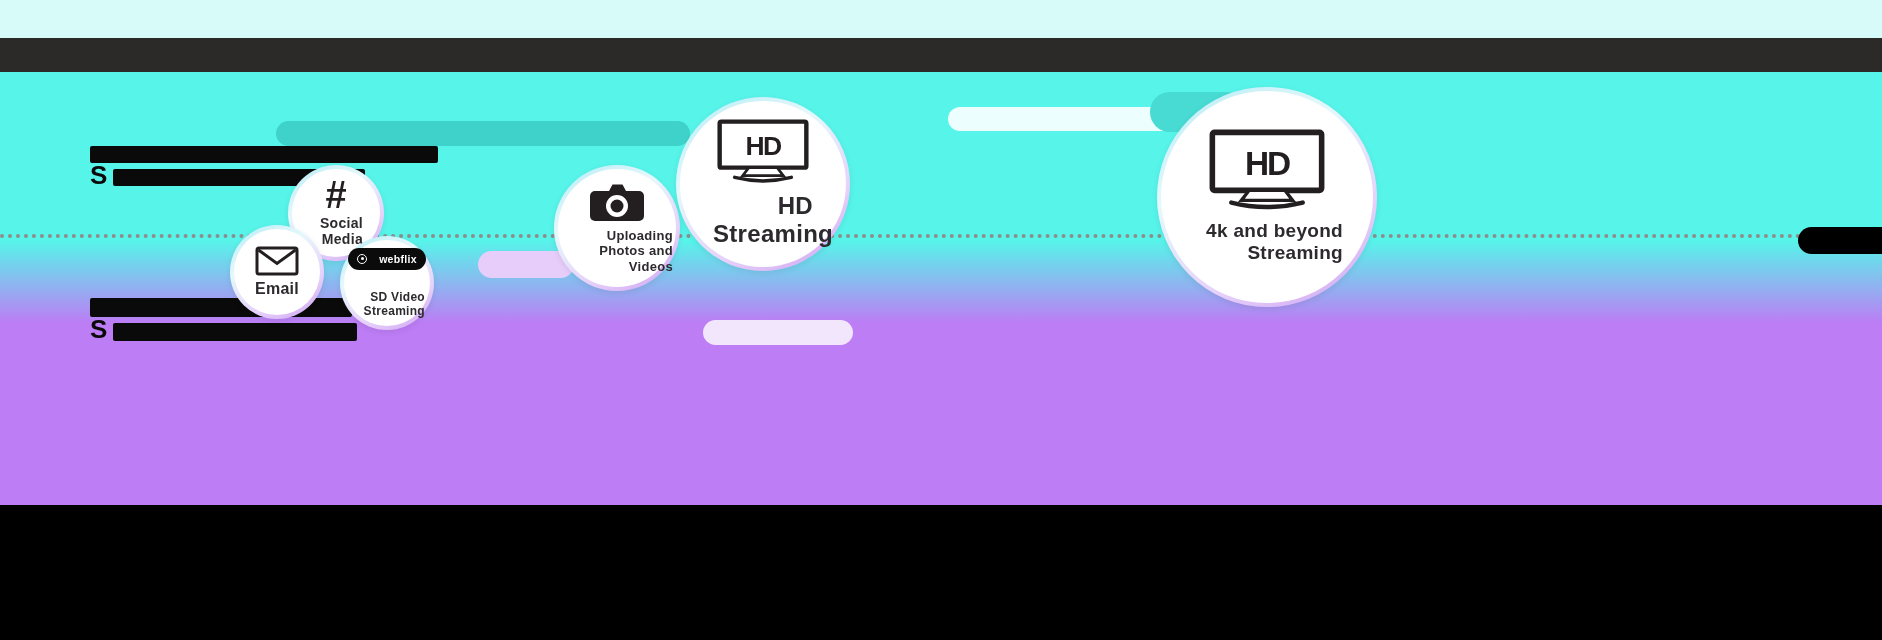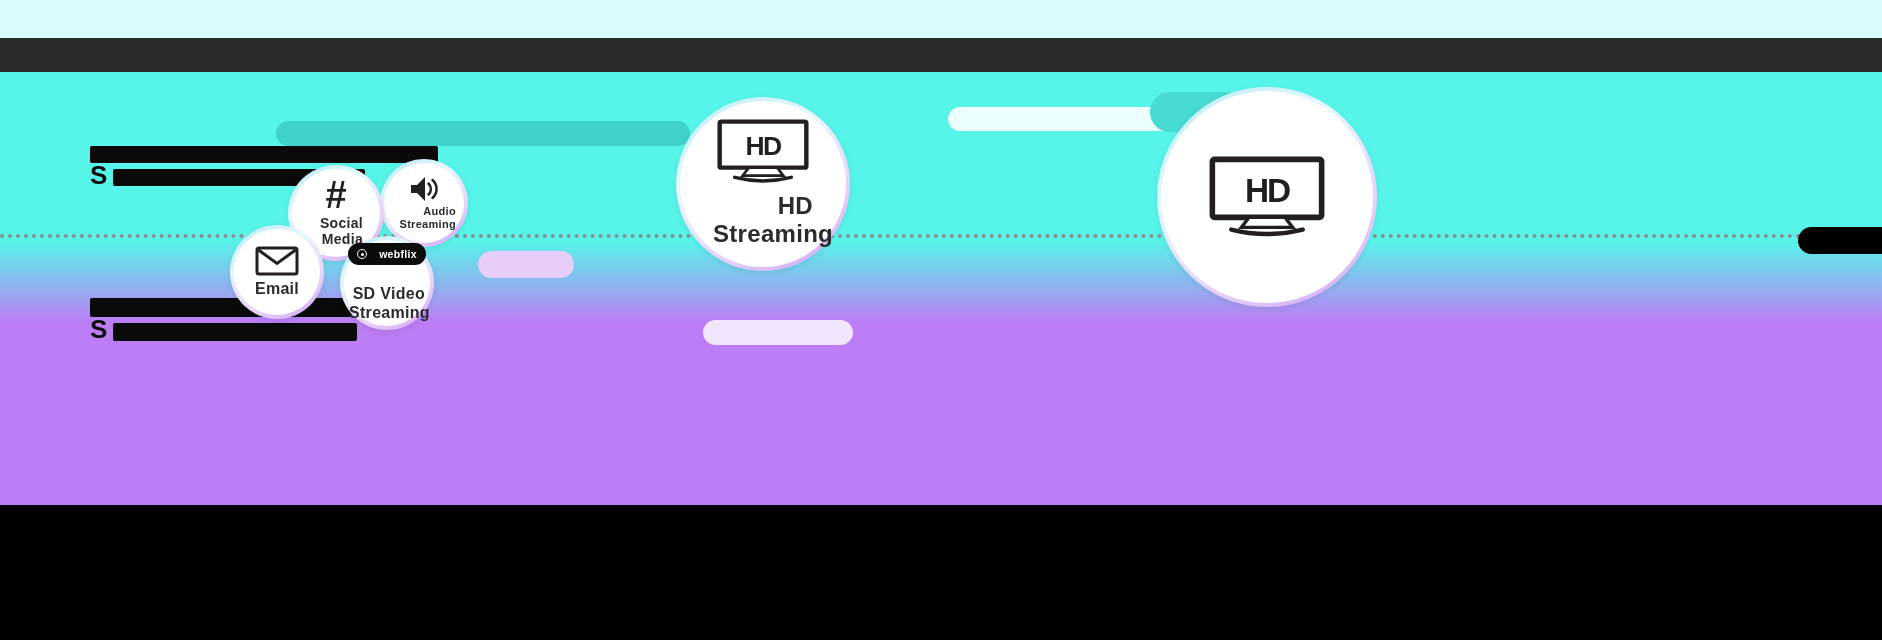"Audio Streaming" div.bubble { html: <div> <div> <svg> <path></path> <path></path> <path></path> </svg> <div>Audio Streaming</div> </div> </div> -> none }
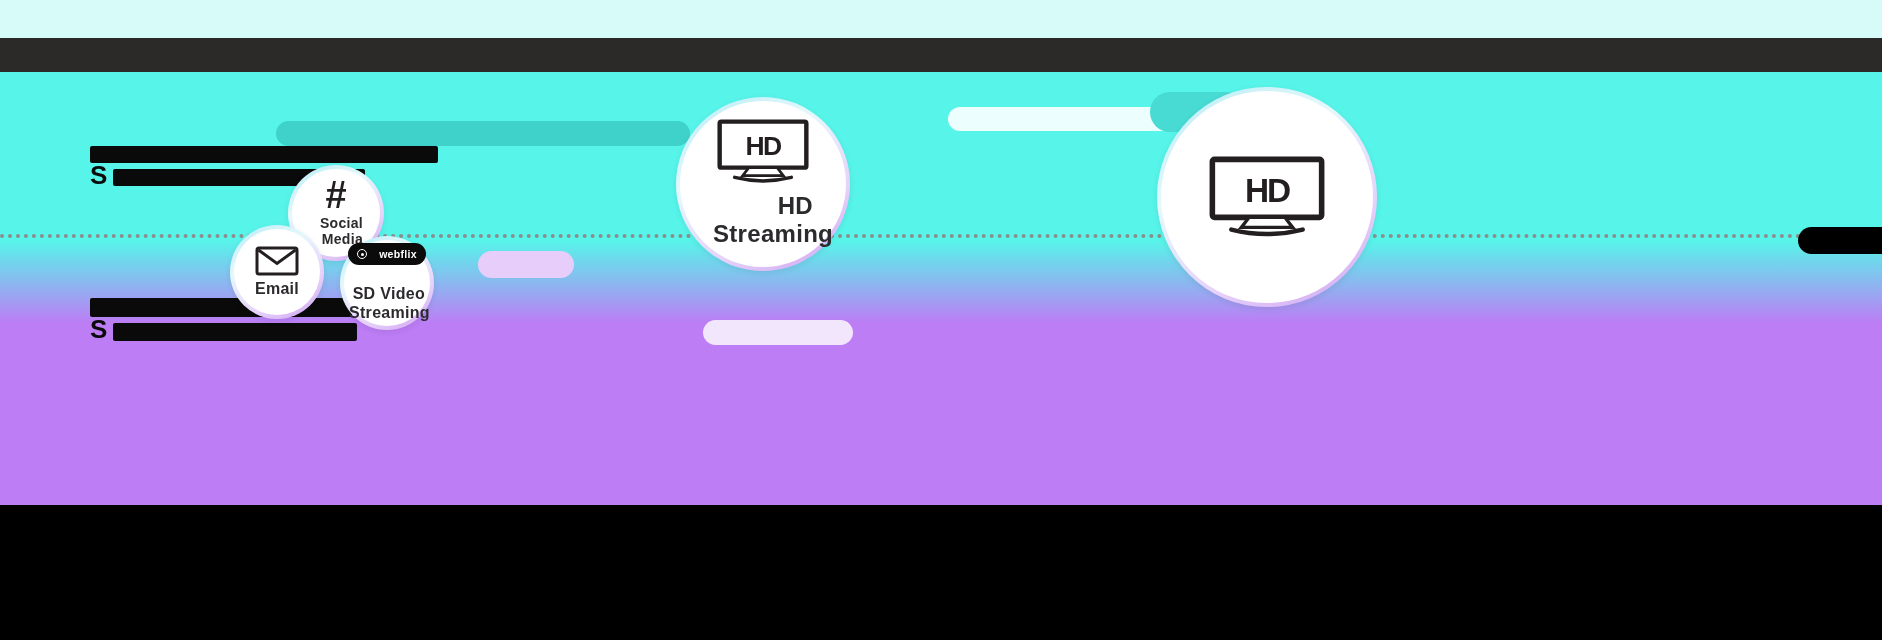"Uploading Photos and Videos" div.bubble { html: none -> <div> <div> <svg> <path></path> <rect></rect> <circle></circle> <circle></circle> </svg> <div>Uploading Photos and Videos</div> </div> </div> }
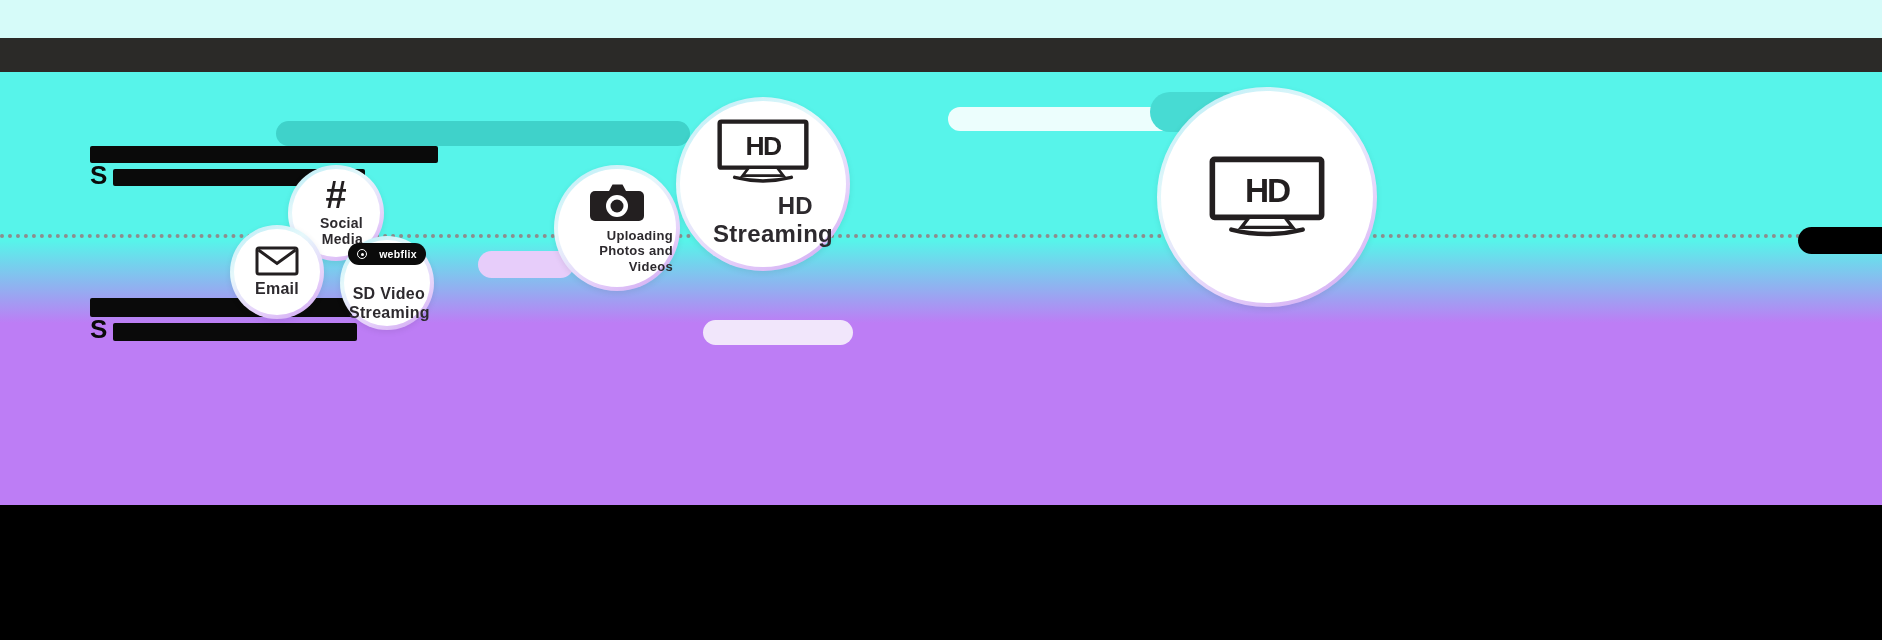"4k and beyond Streaming" div.bubble-label { html: none -> <div>4k and beyond Streaming</div> }
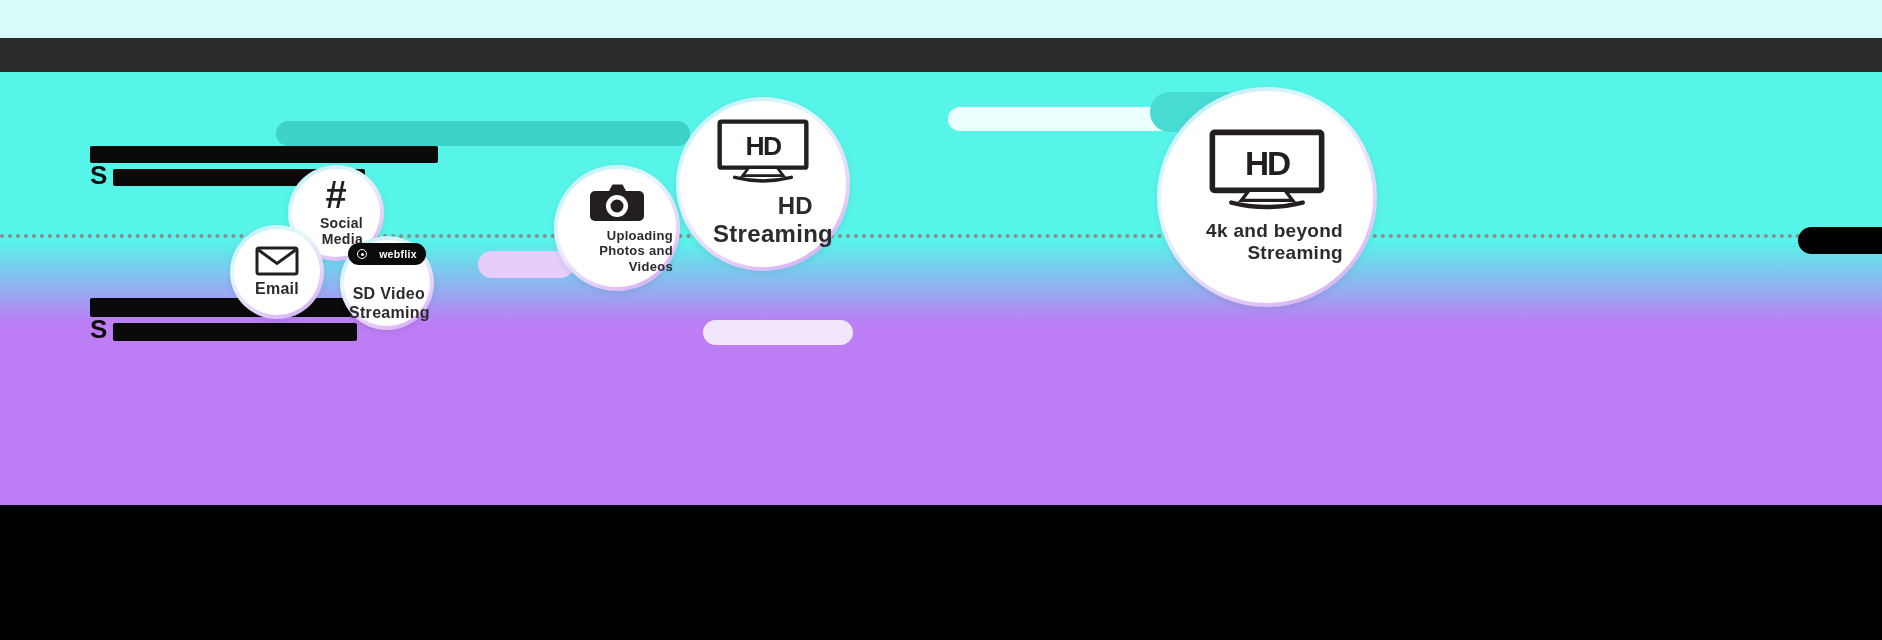"SD Video Streaming" .b-sd .bubble-label { font-size: 16px -> 12px }
